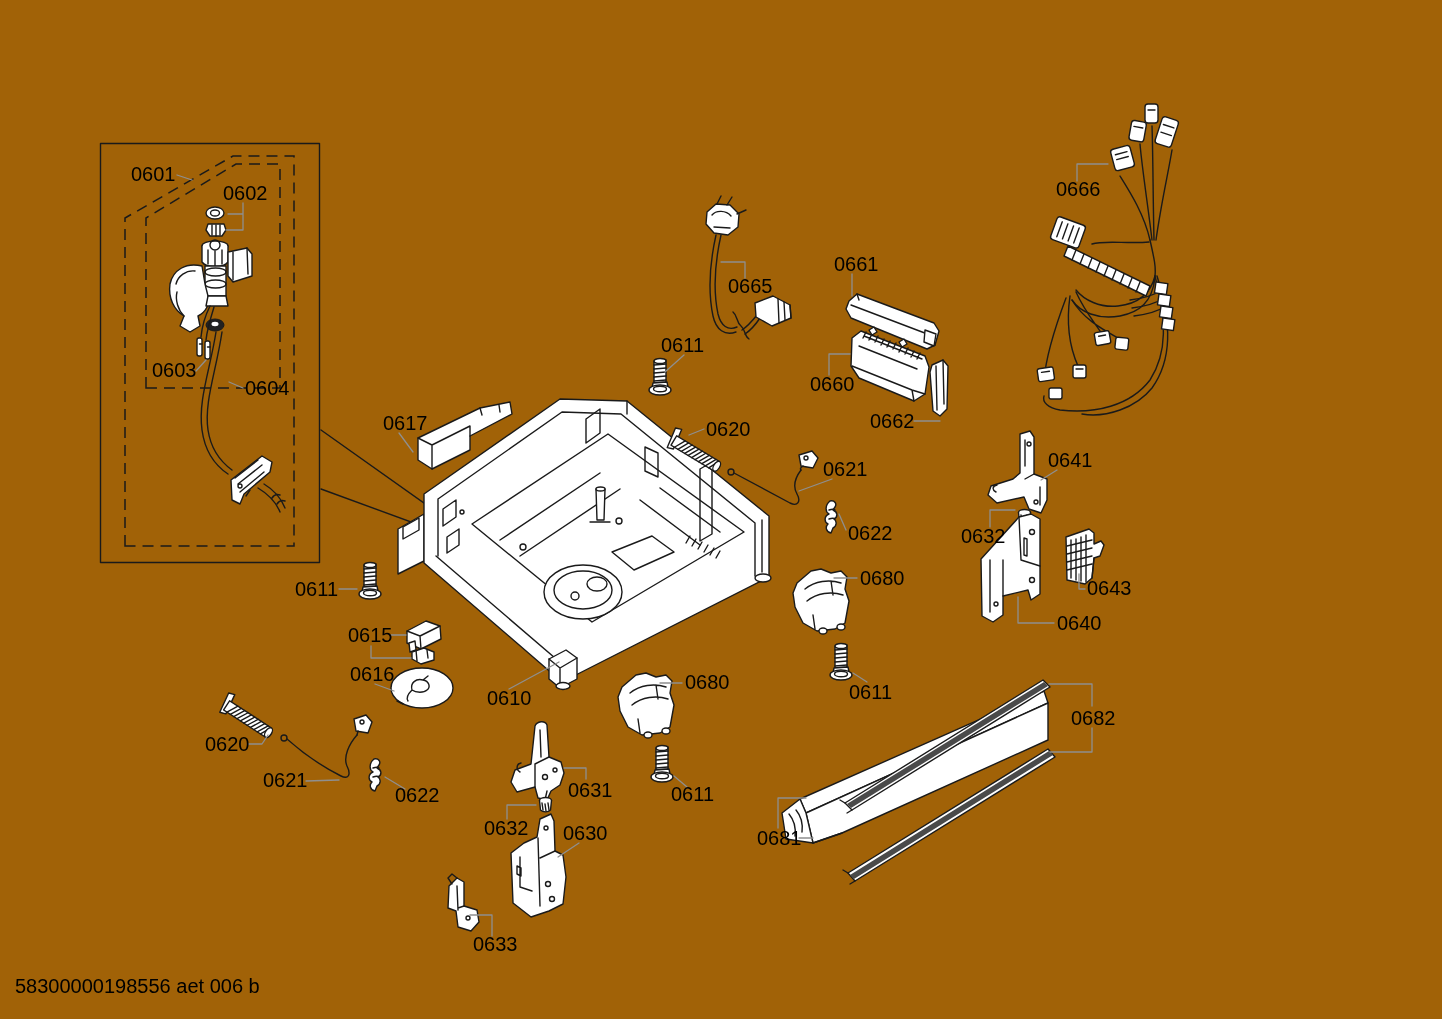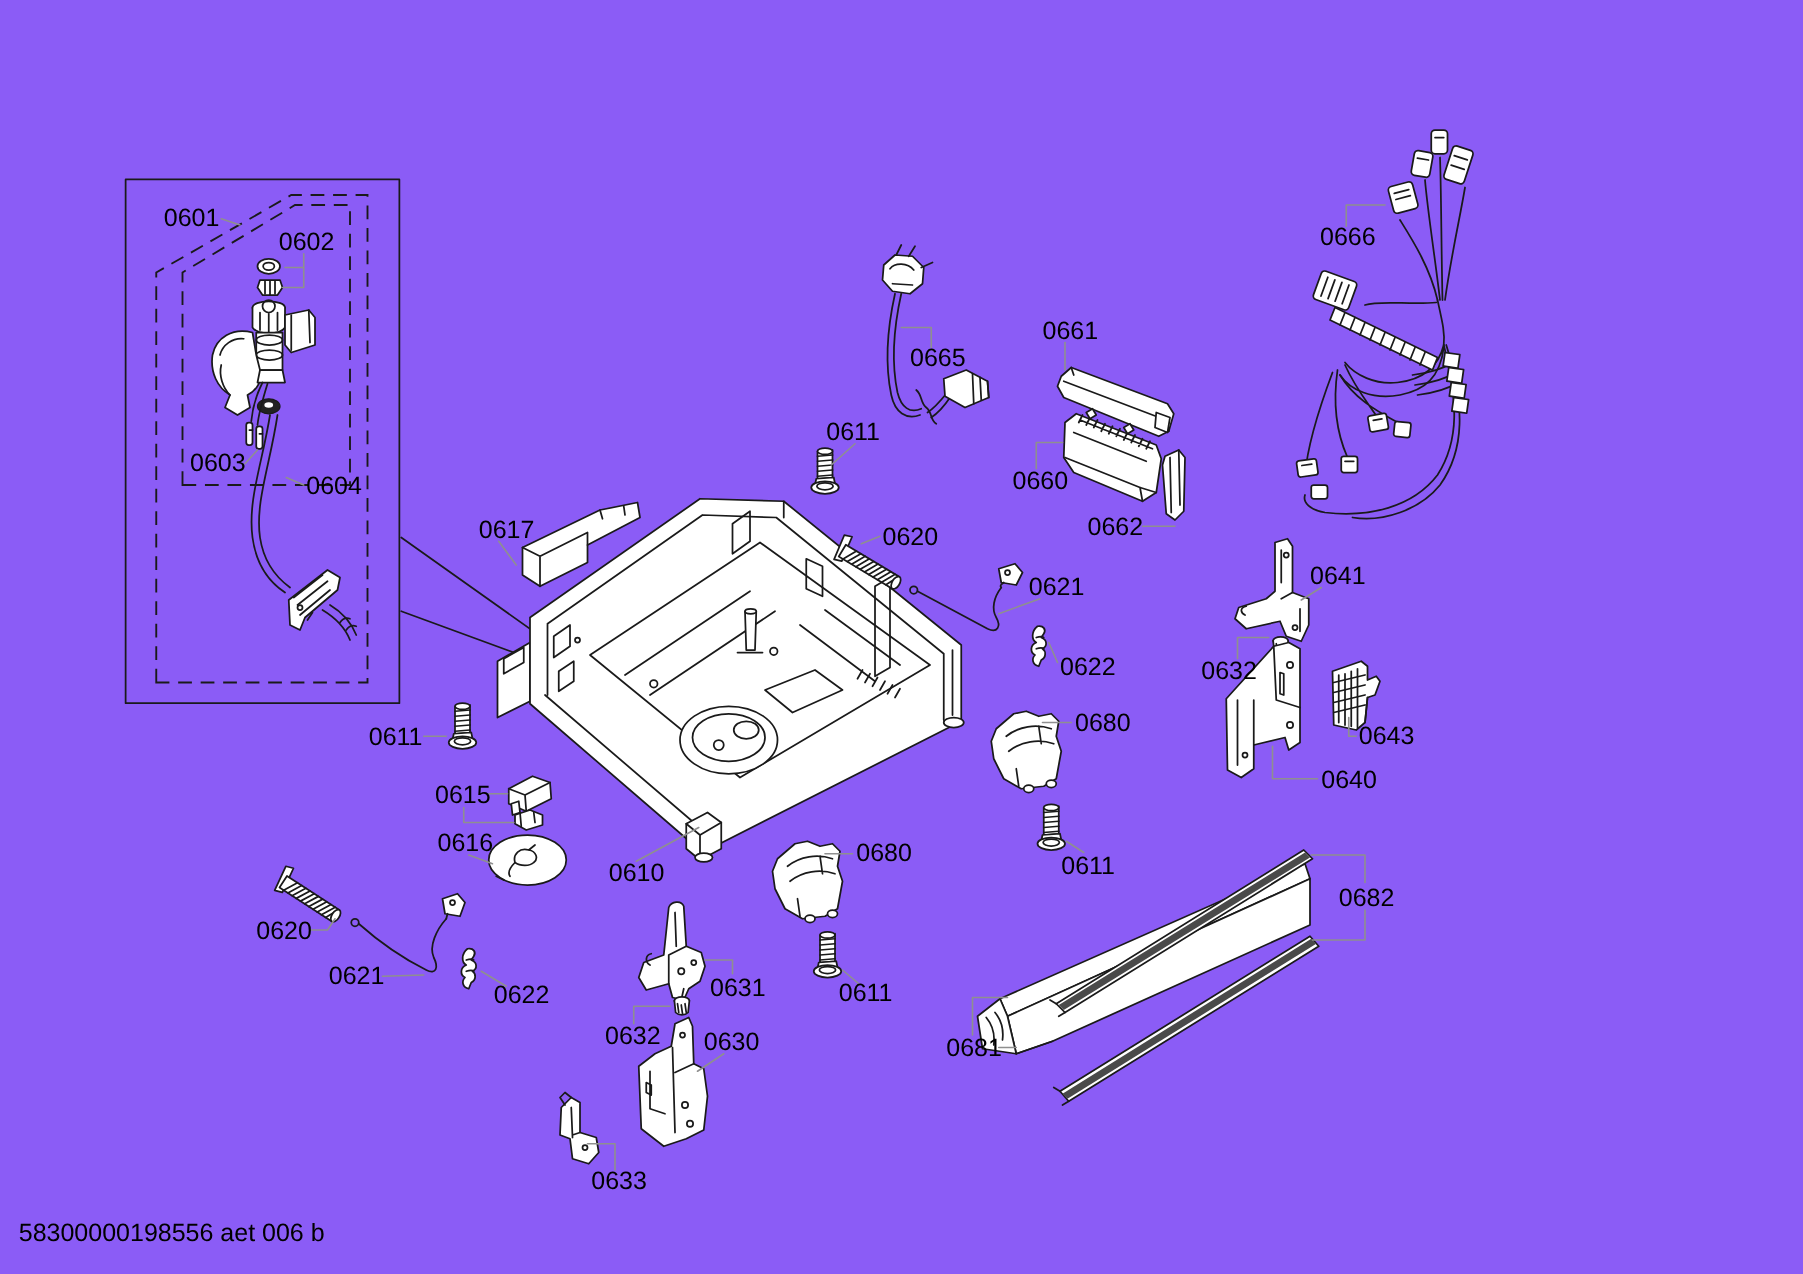"0601" .stage { background: #8b5cf6 -> #a16207 }
